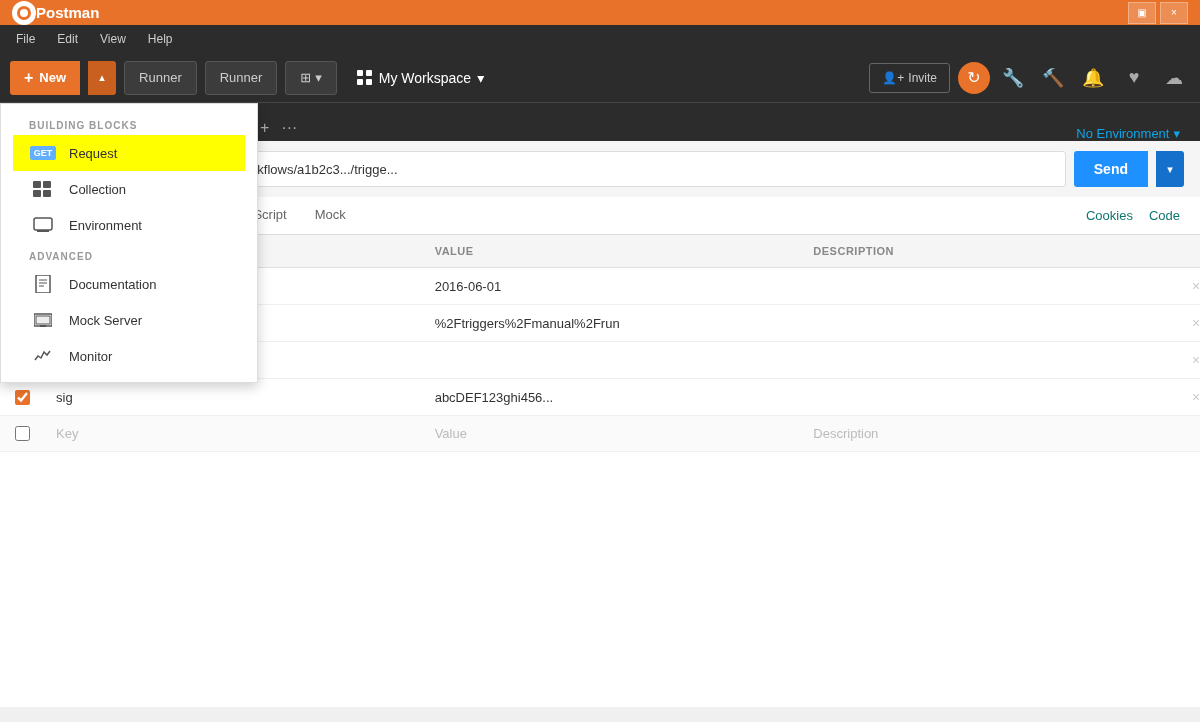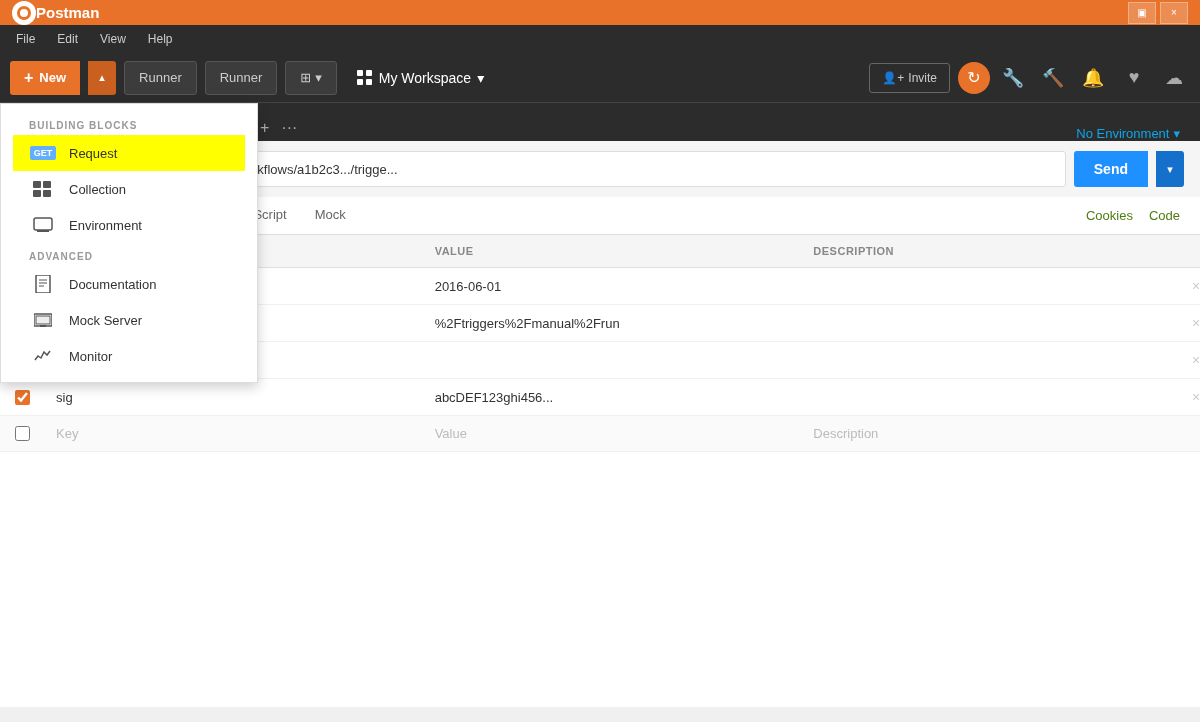"Cookies" .req-tab-link { color: #4d7c0f -> #0f766e }
